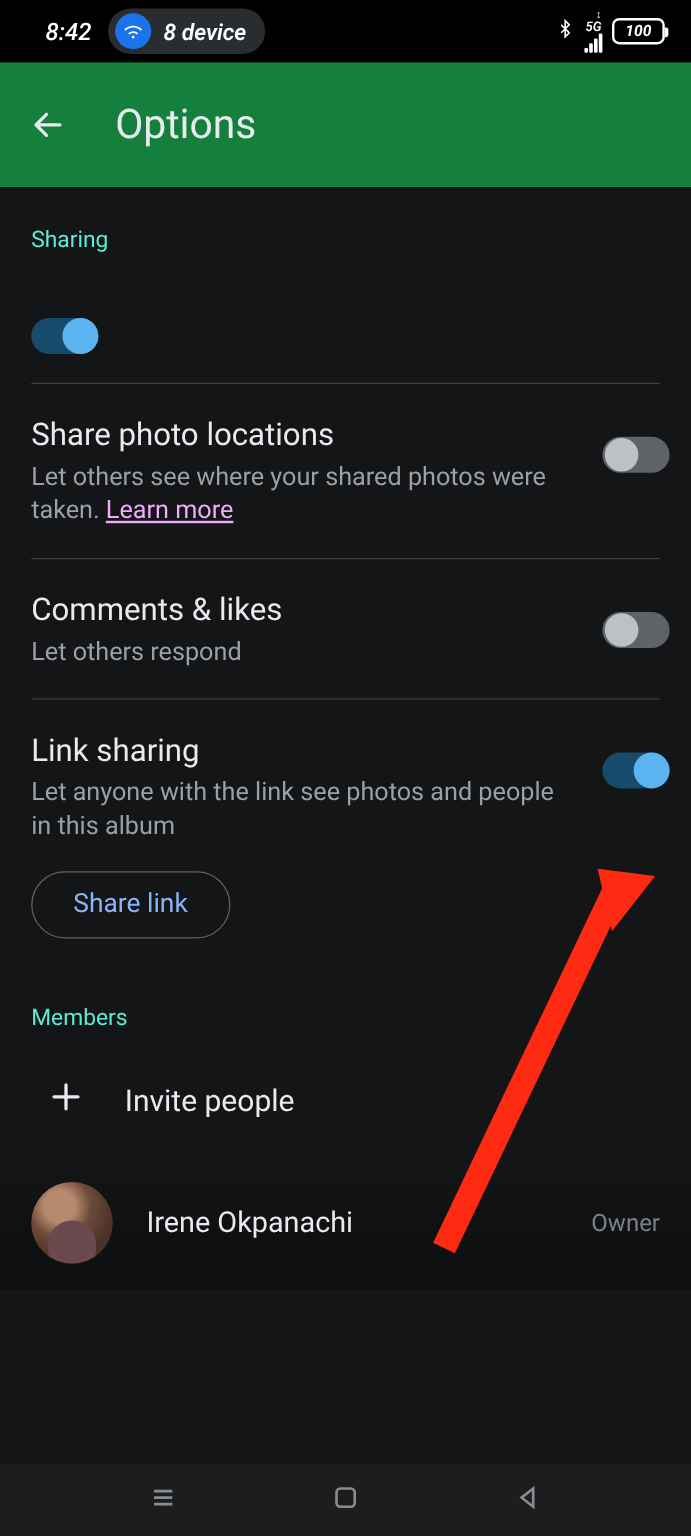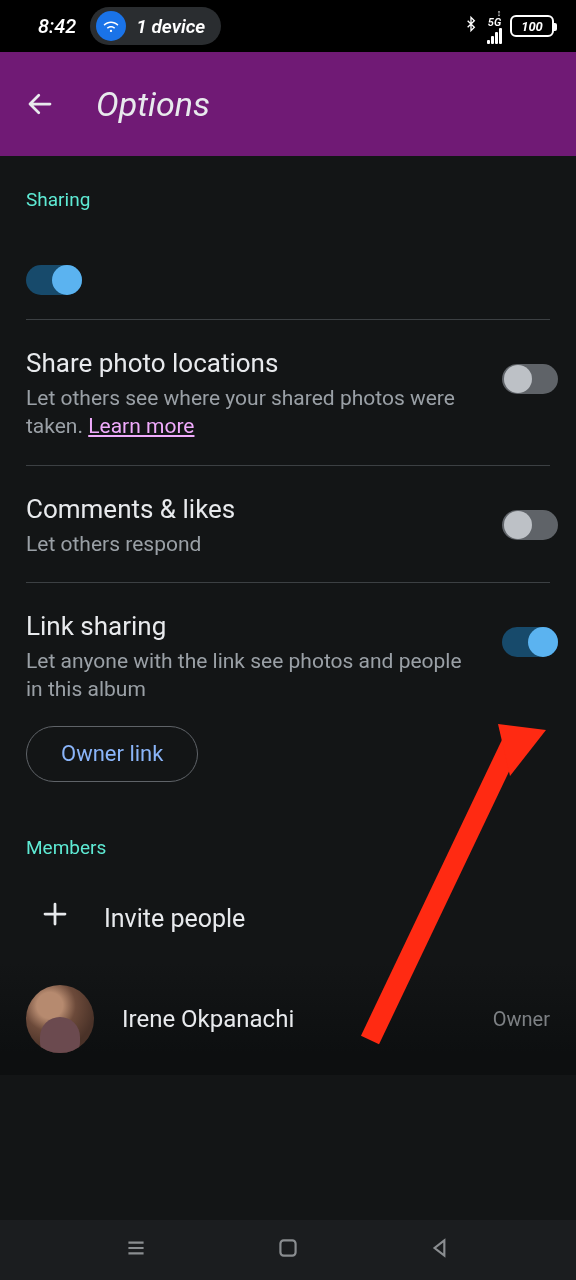"1 device" span.device-text { text: 1 -> 8 }
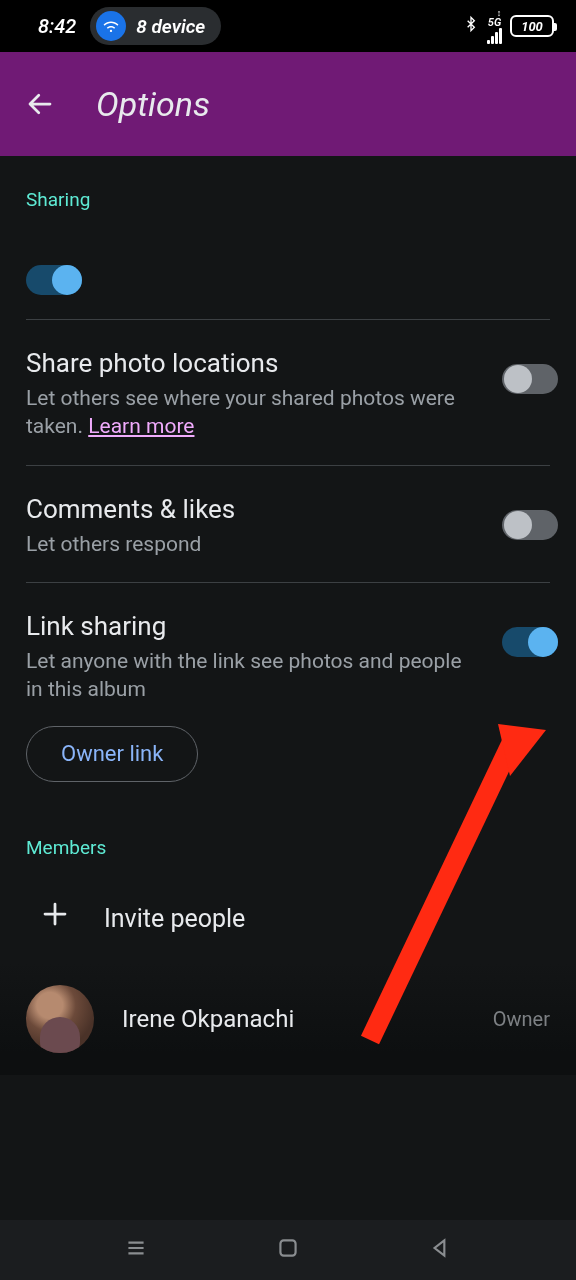"Options" .app-bar { background: #701a75 -> #15803d; font-style: italic -> none }
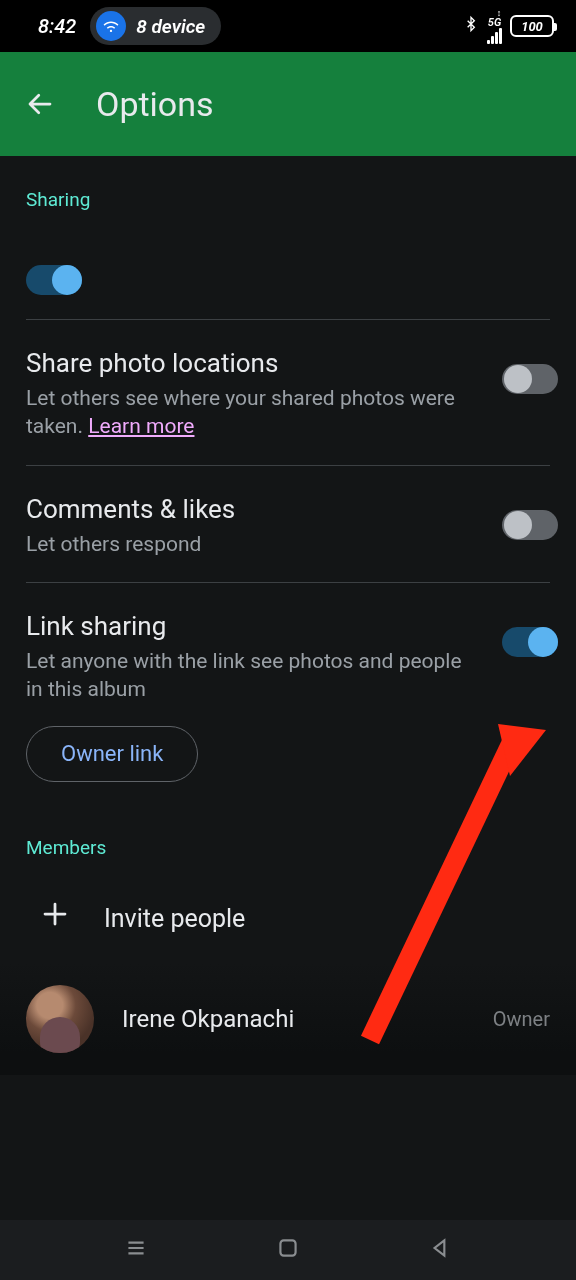"Owner link" span { text: Owner -> Share }
